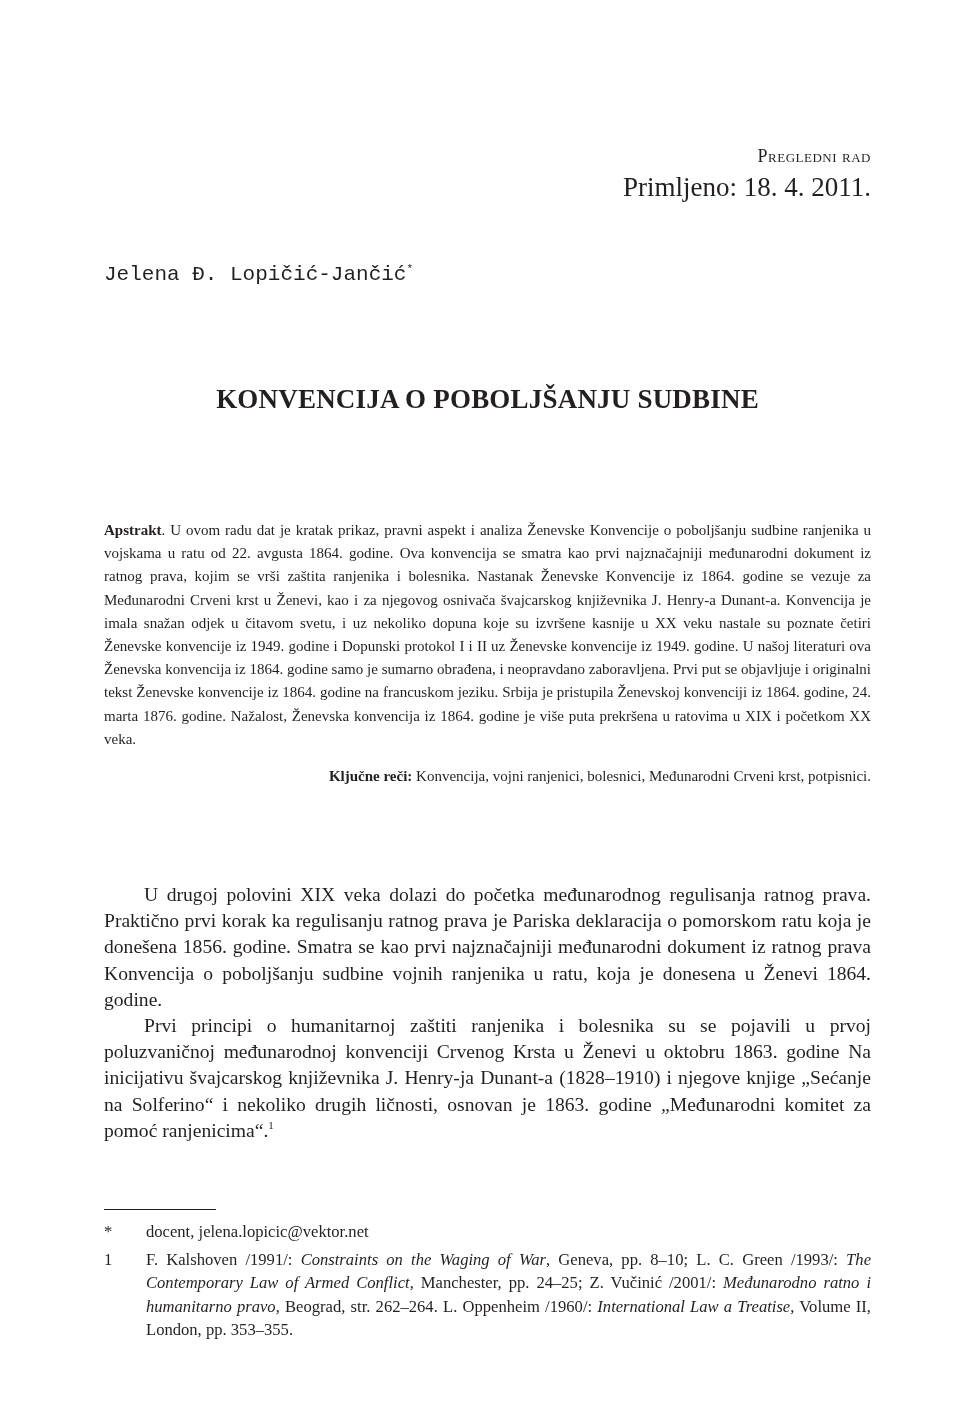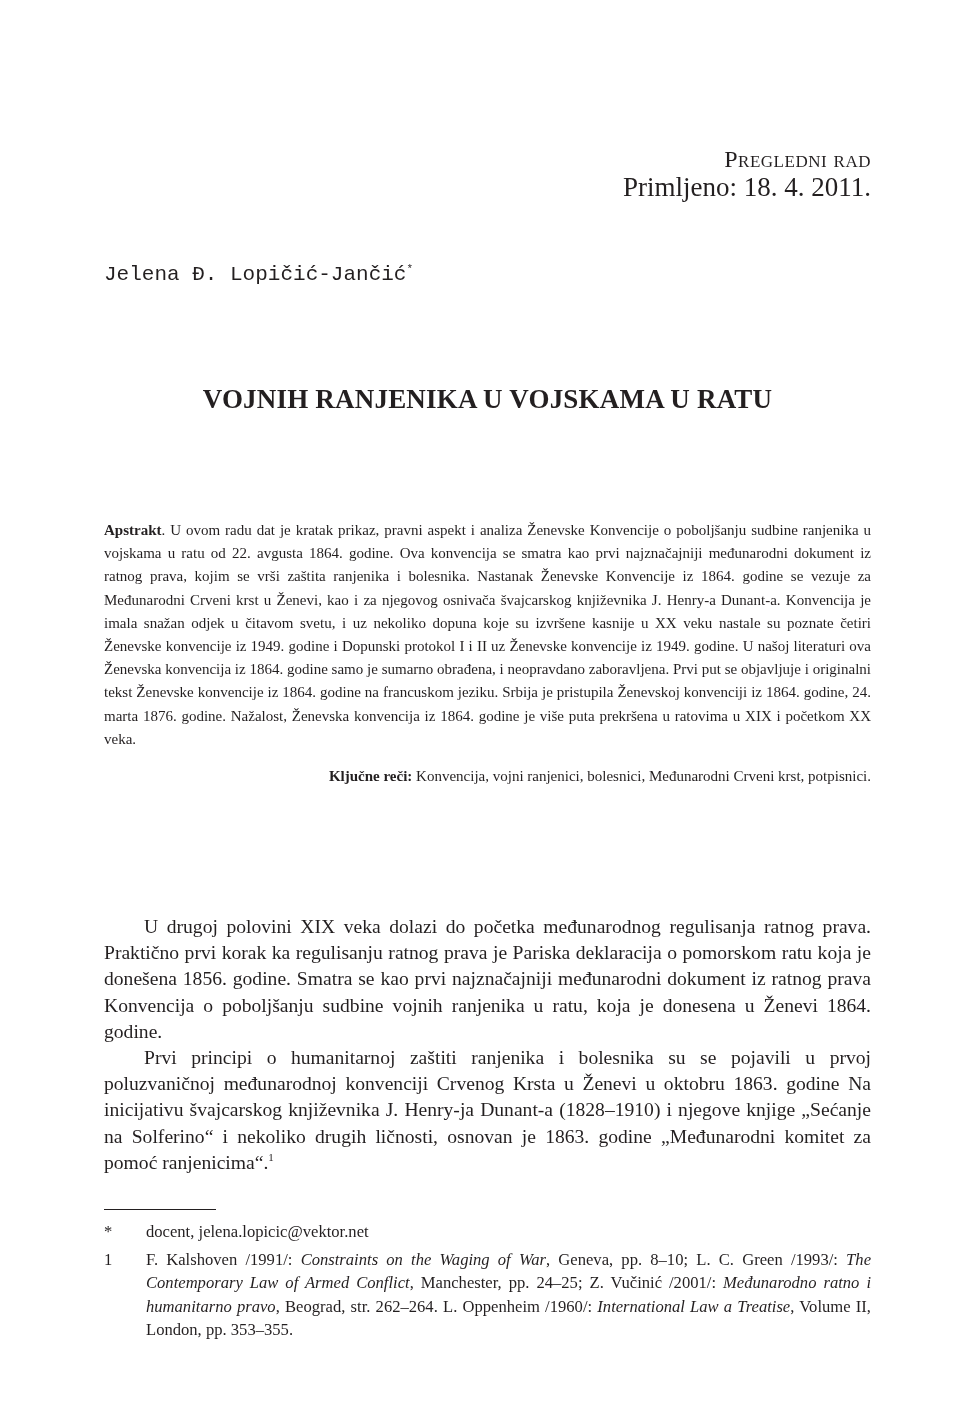"Pregledni rad" .type-label { font-size: 24px -> 18px }
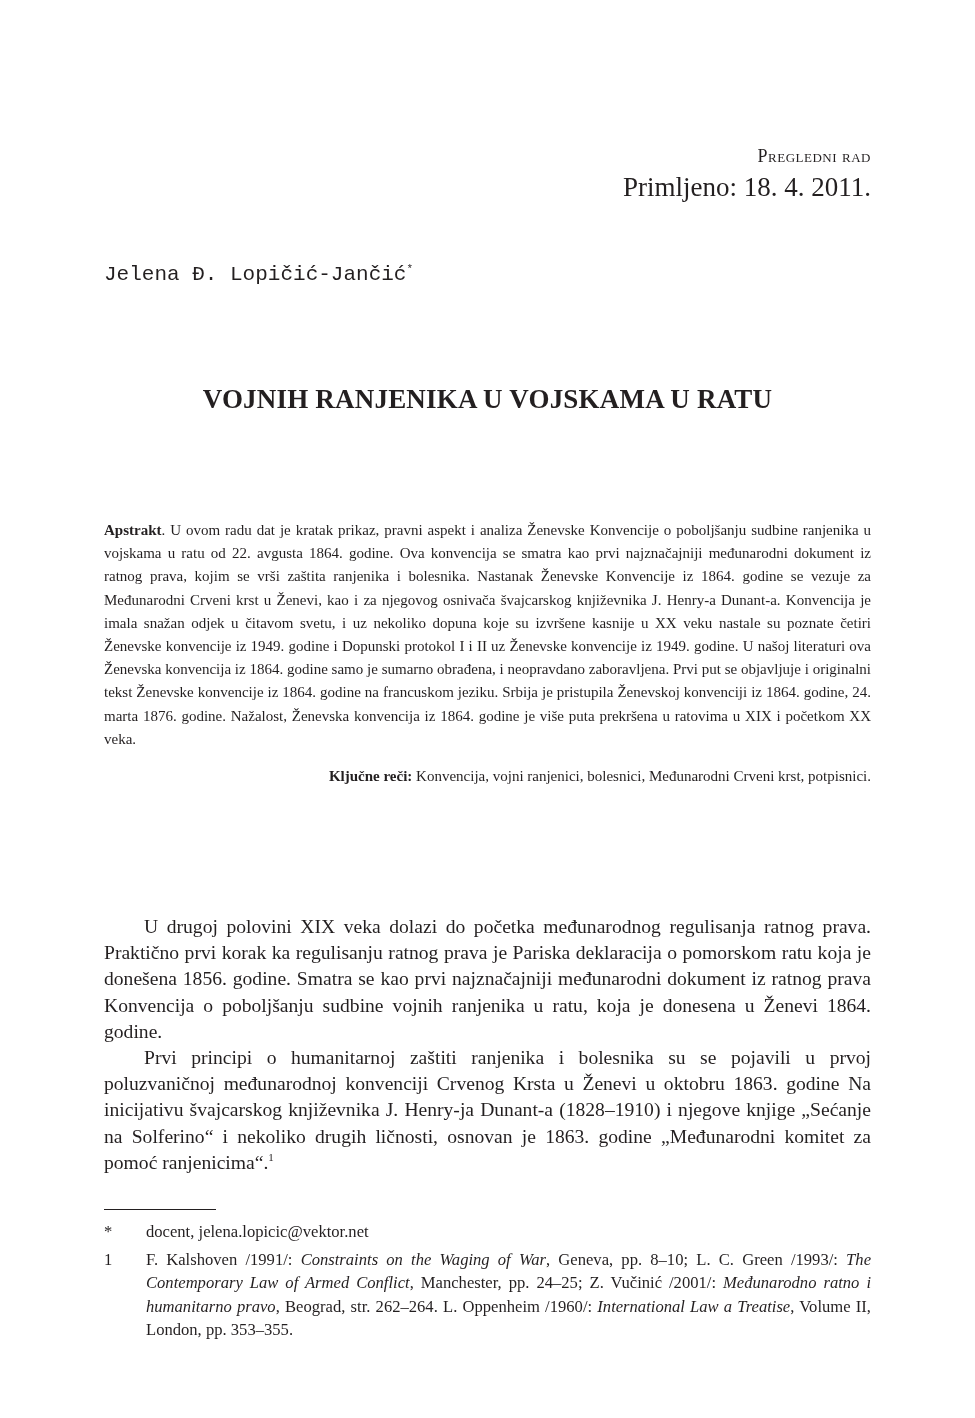"KONVENCIJA O POBOLJŠANJU SUDBINE" div { html: none -> <div>KONVENCIJA O POBOLJŠANJU SUDBINE</div> }
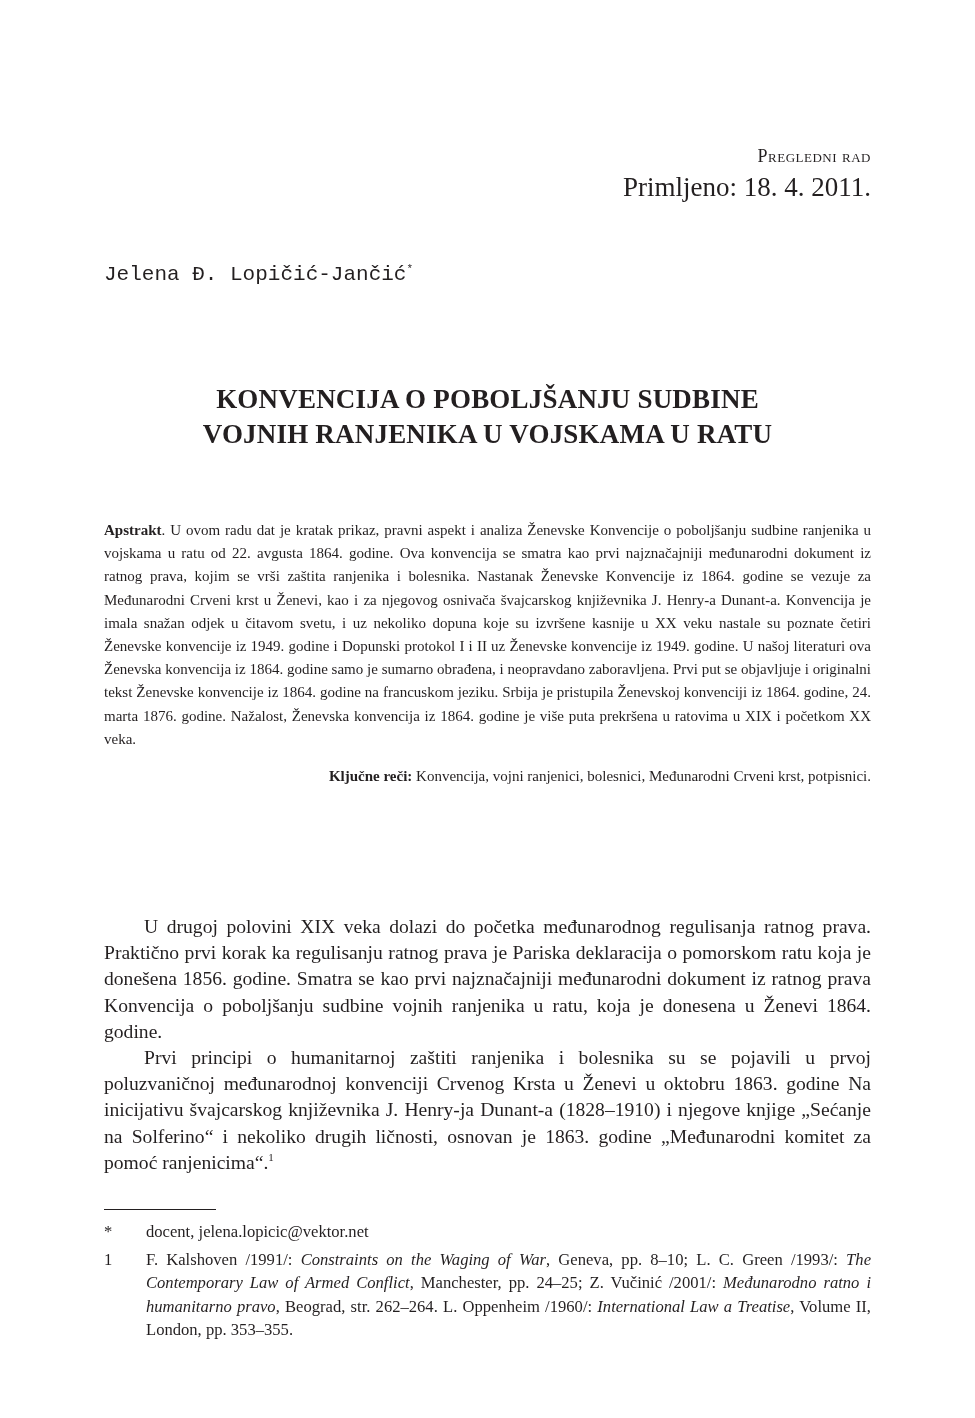"VOJNIH RANJENIKA U VOJSKAMA U" div { html: <div>VOJNIH RANJENIKA U VOJSKAMA U RATU</div> -> none }
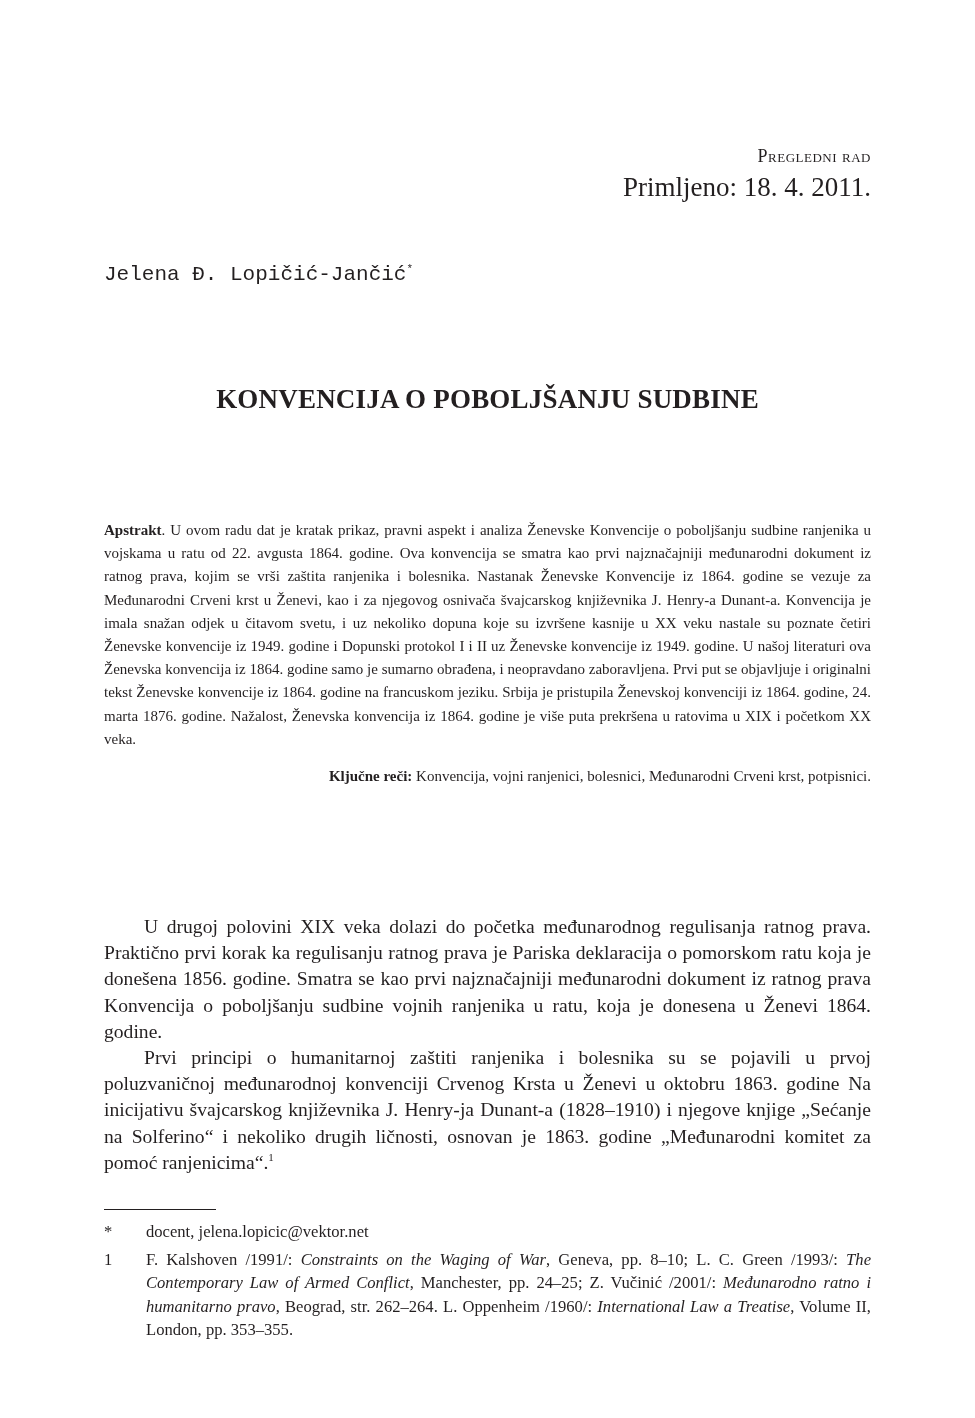"U drugoj polovini XIX veka" .body { top: 914px -> 882px }
